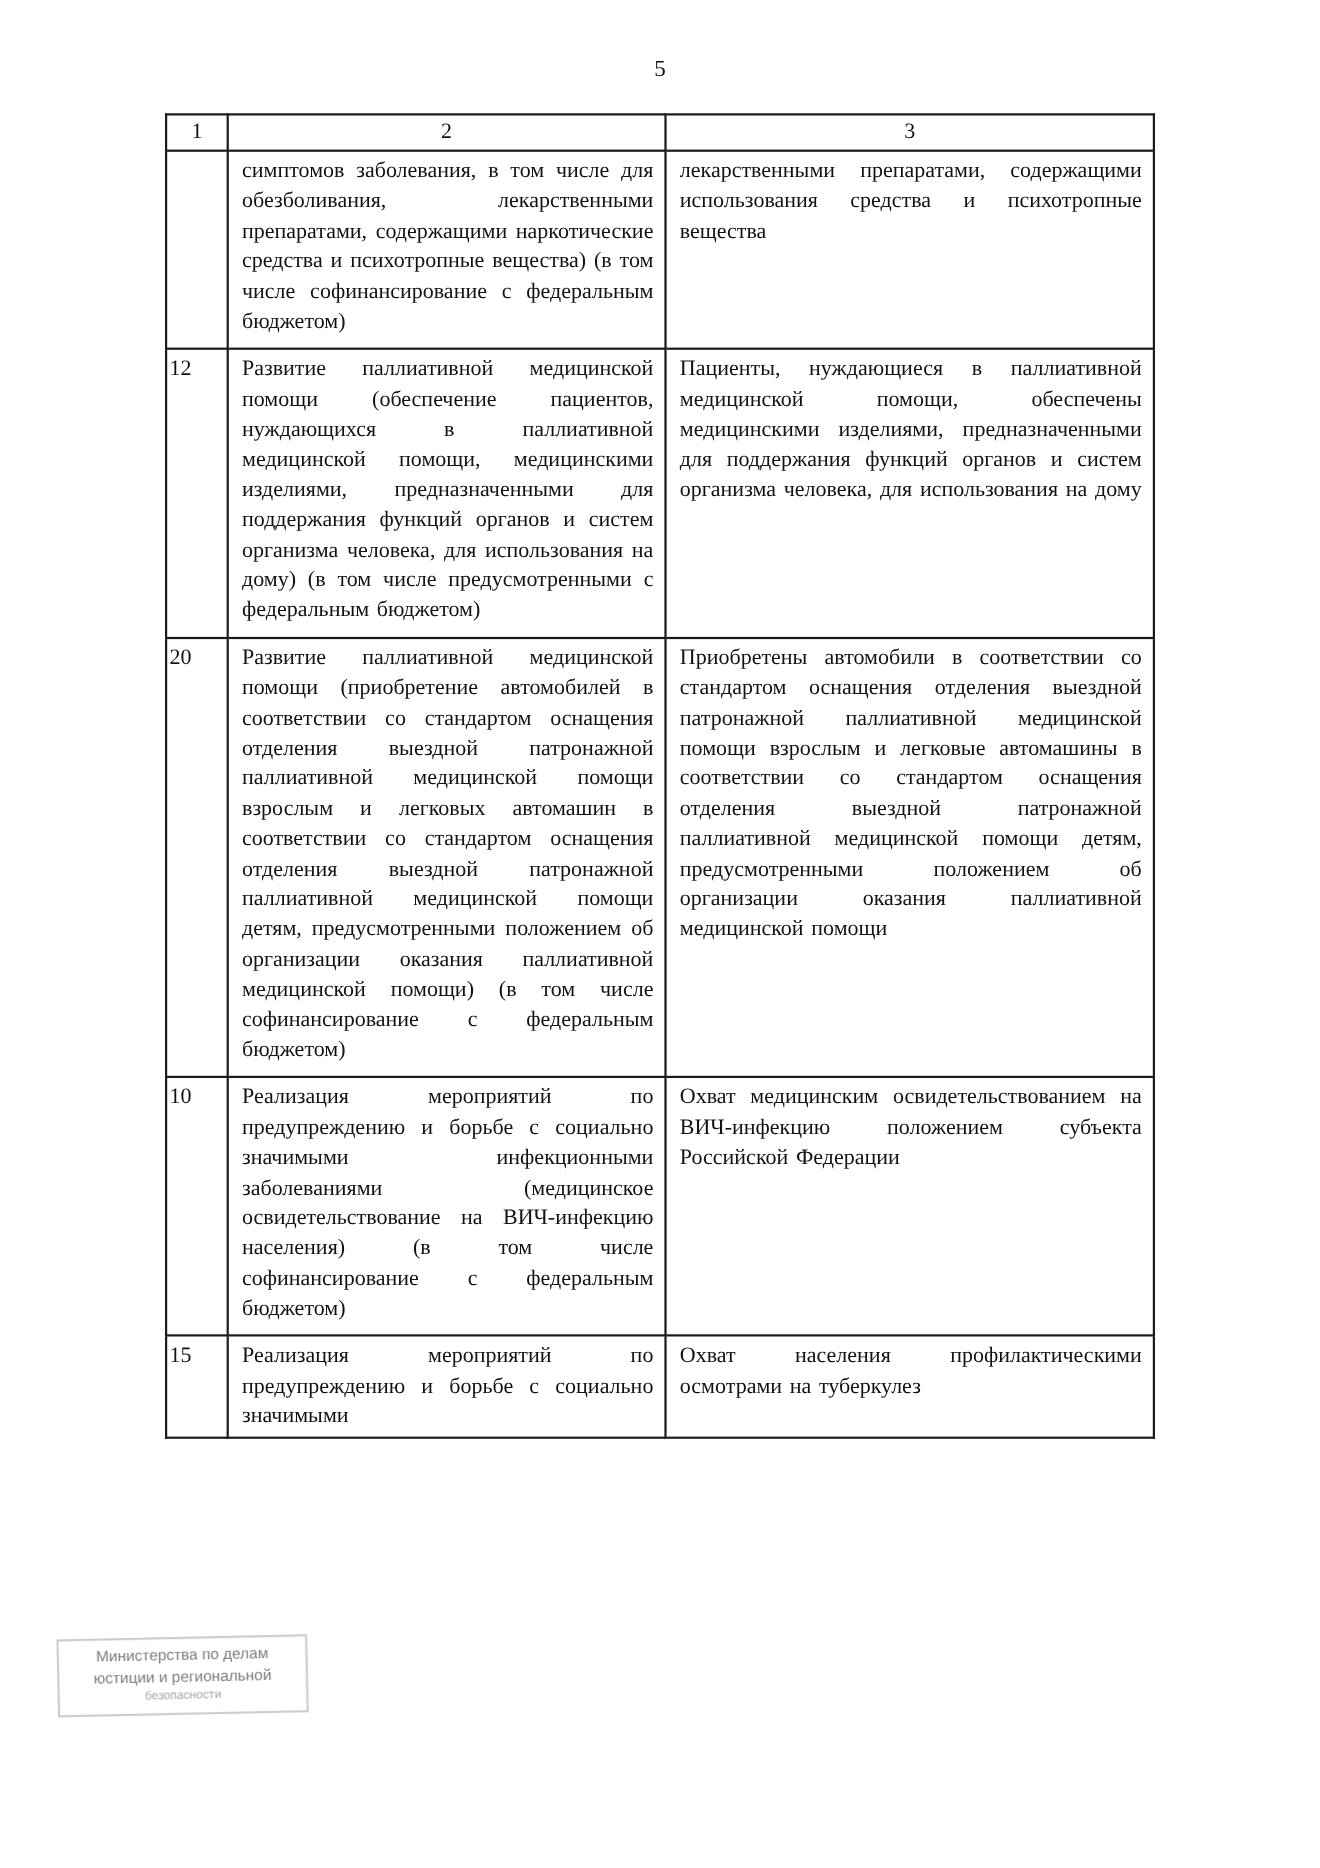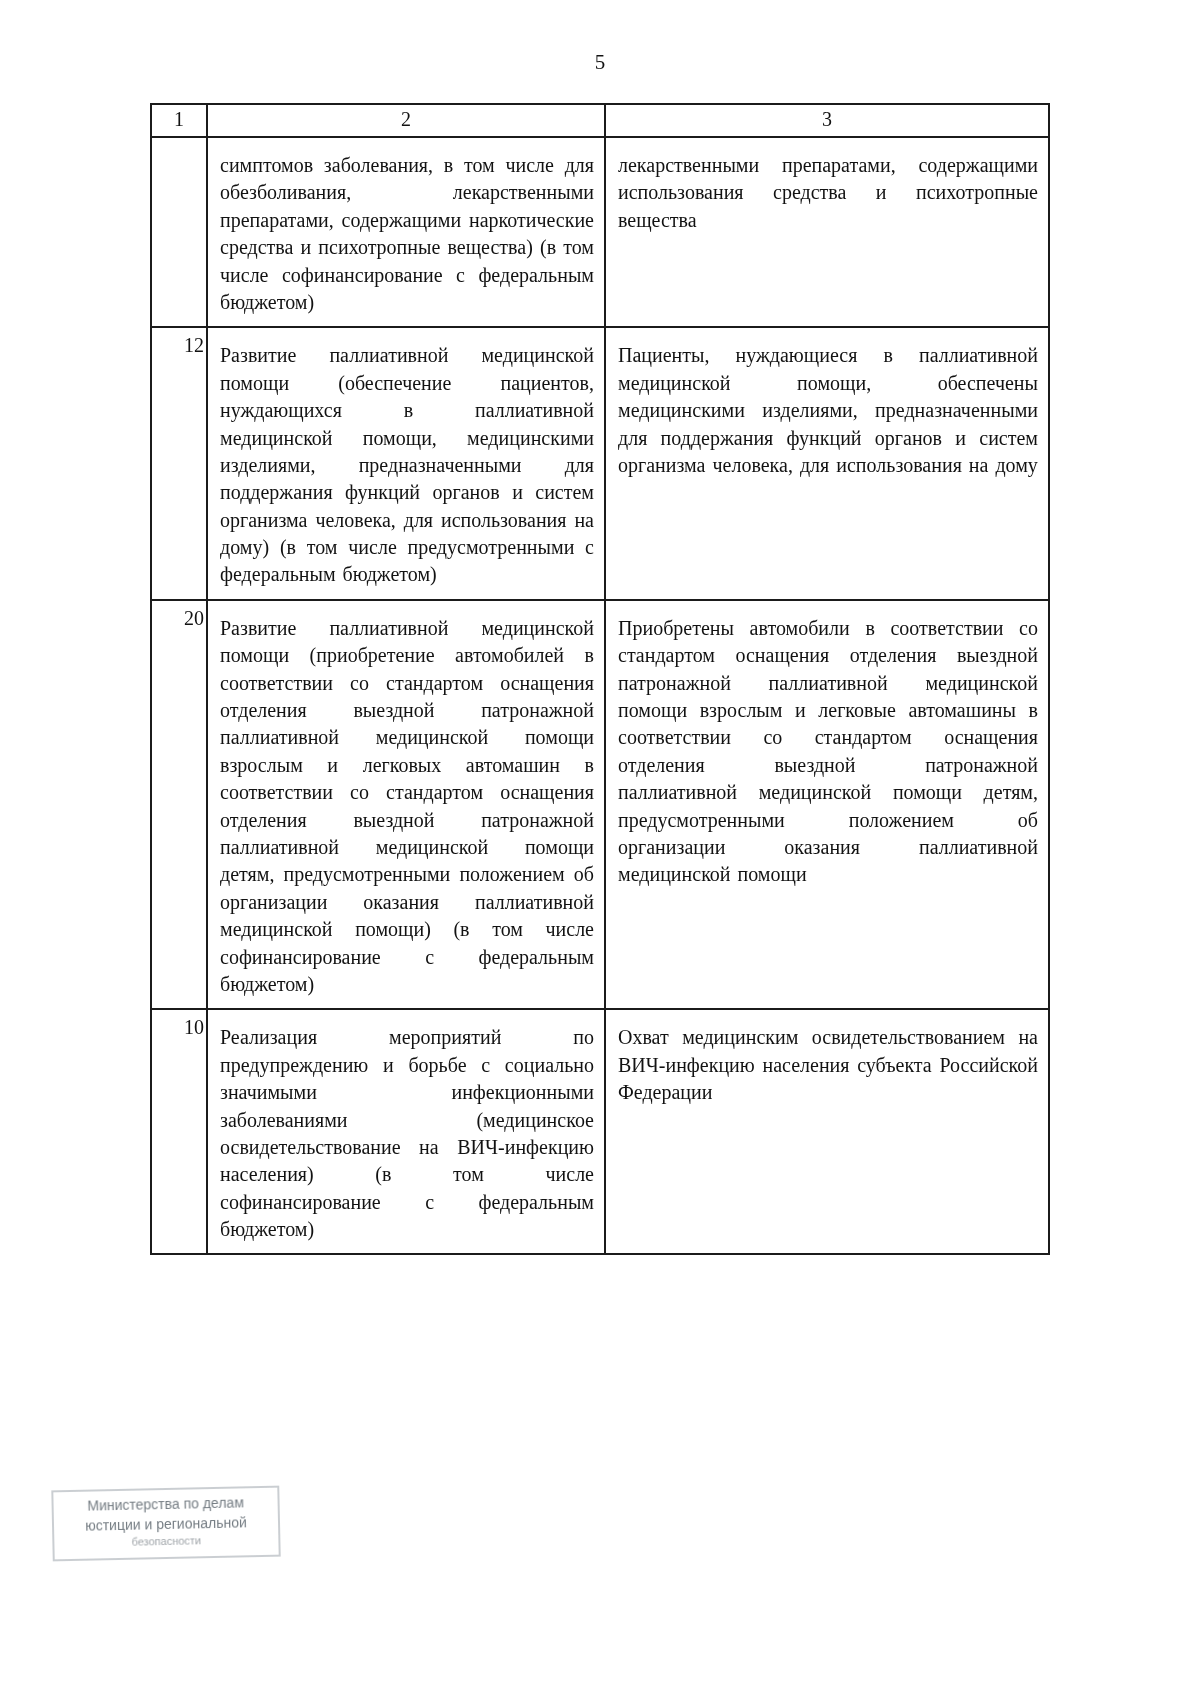"симптомов заболевания, в том числе" td.cell-text { padding: 14px 10px 10px 12px -> 4px 10px 10px 12px }
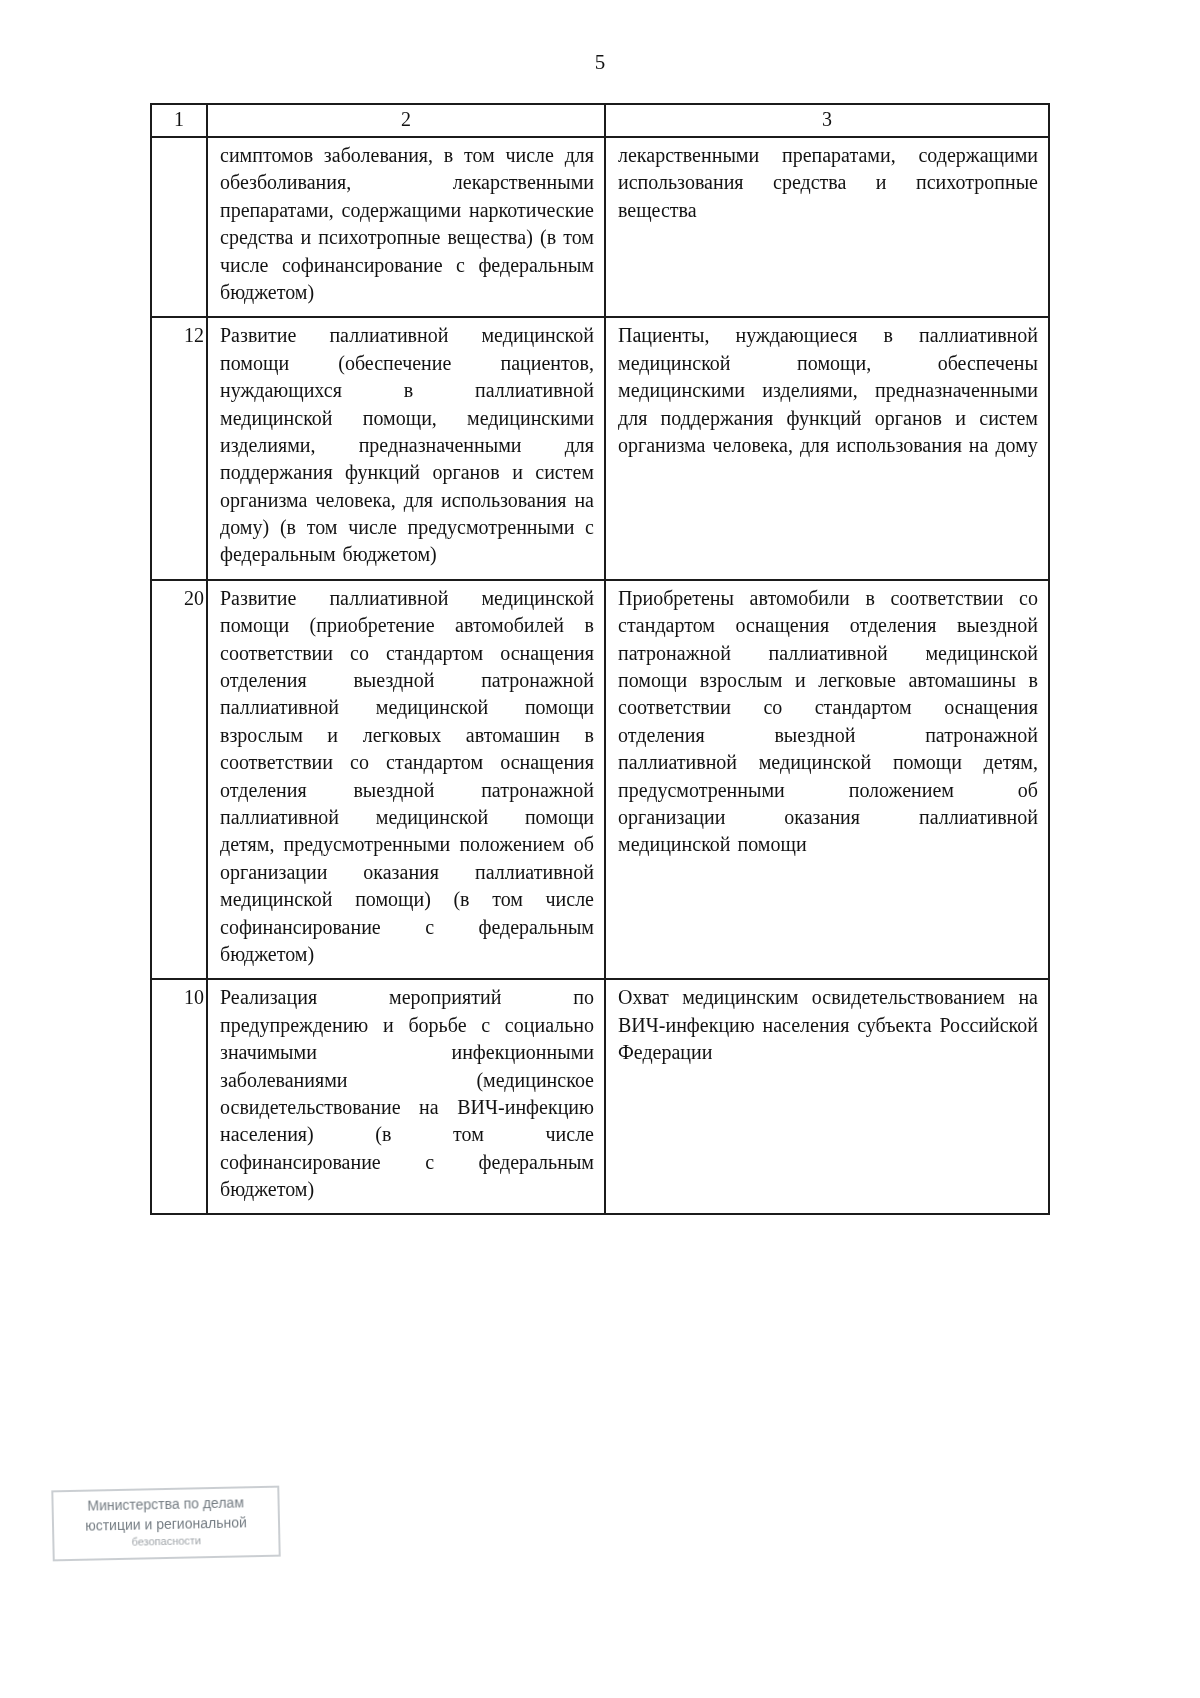"12" td.cell-num { text-align: right -> left }
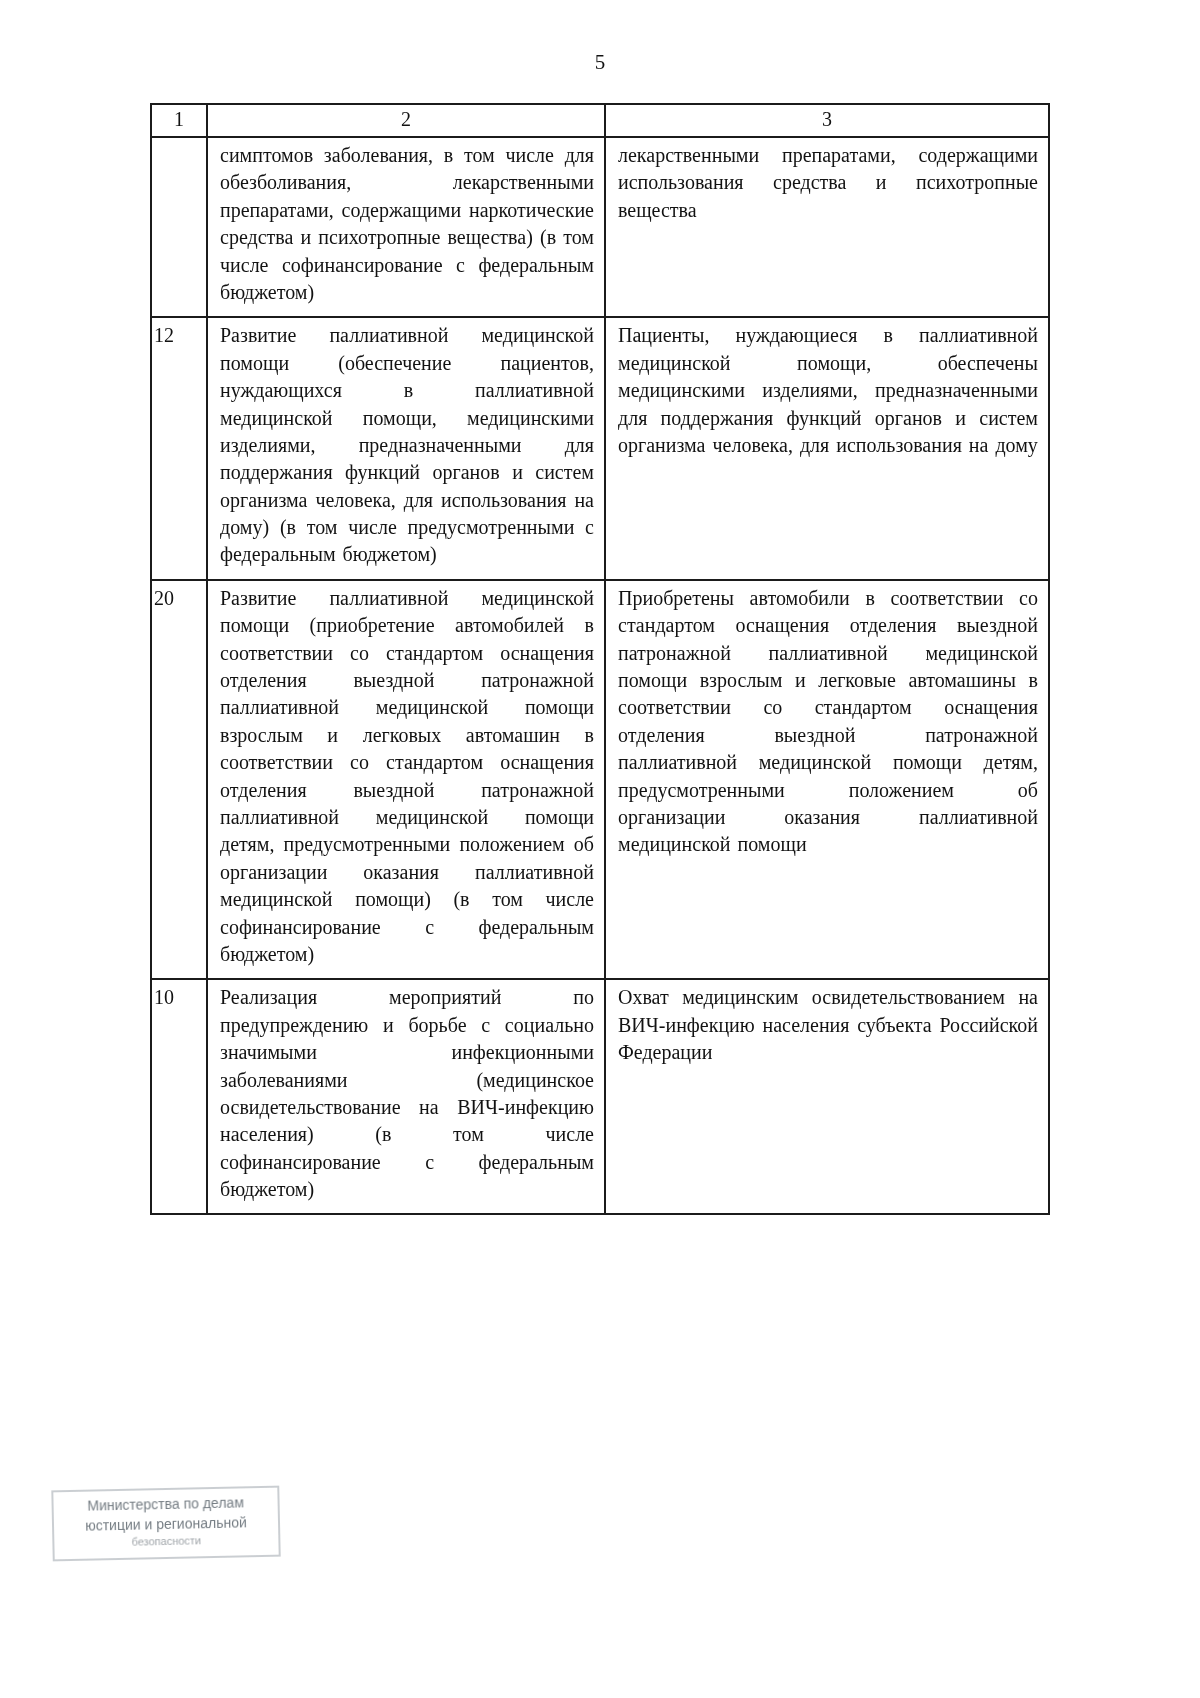"Охват медицинским освидетельствованием" td.cell-text { text: населения -> положением }
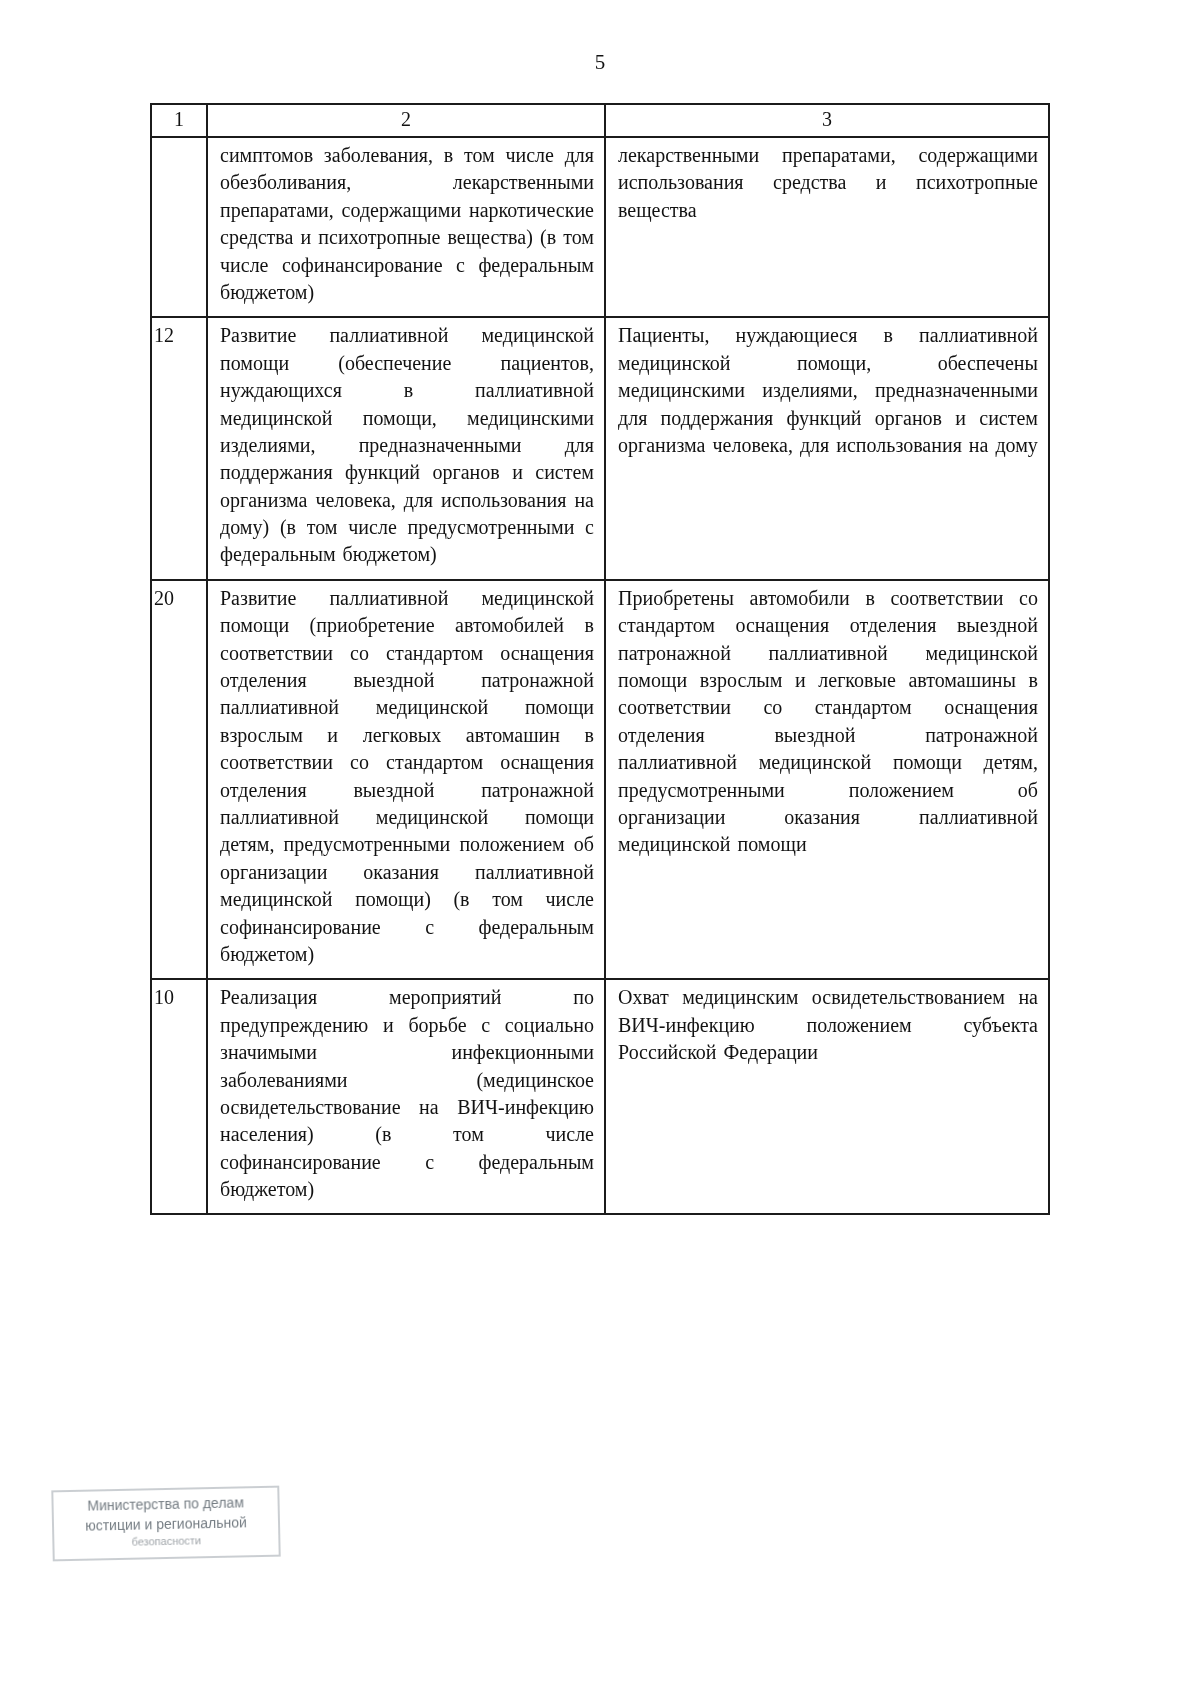"15" tr { html: none -> <tr> <td>15</td> <td>Реализация мероприятий по предупреждению и борьбе с социально значимыми</td> <td>Охват населения профилактическими осмотрами на туберкулез</td> </tr> }
